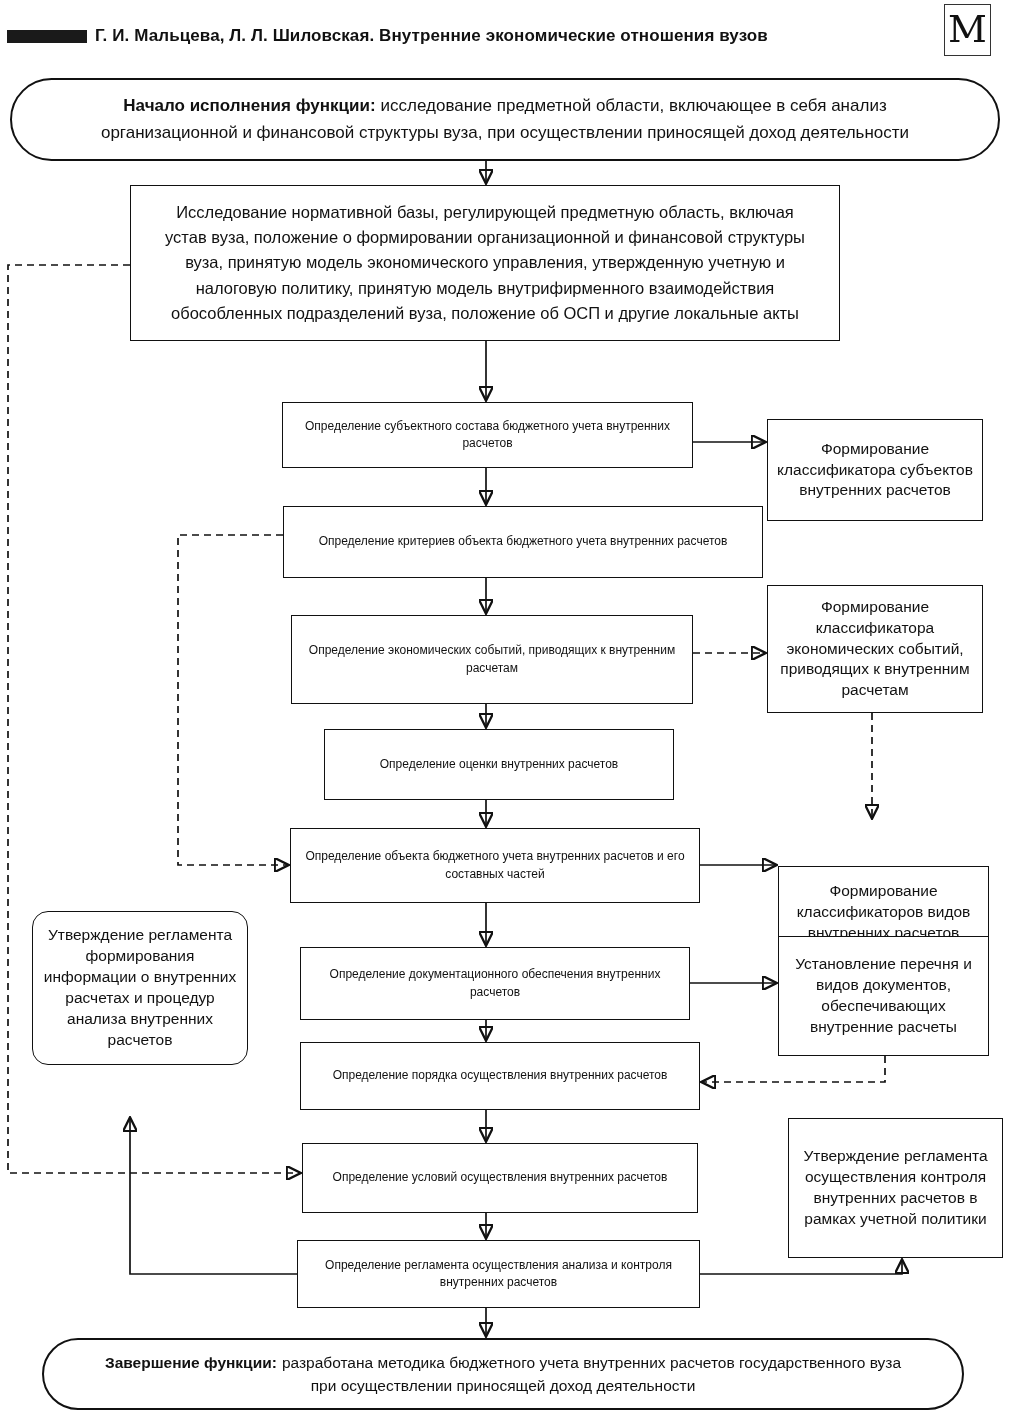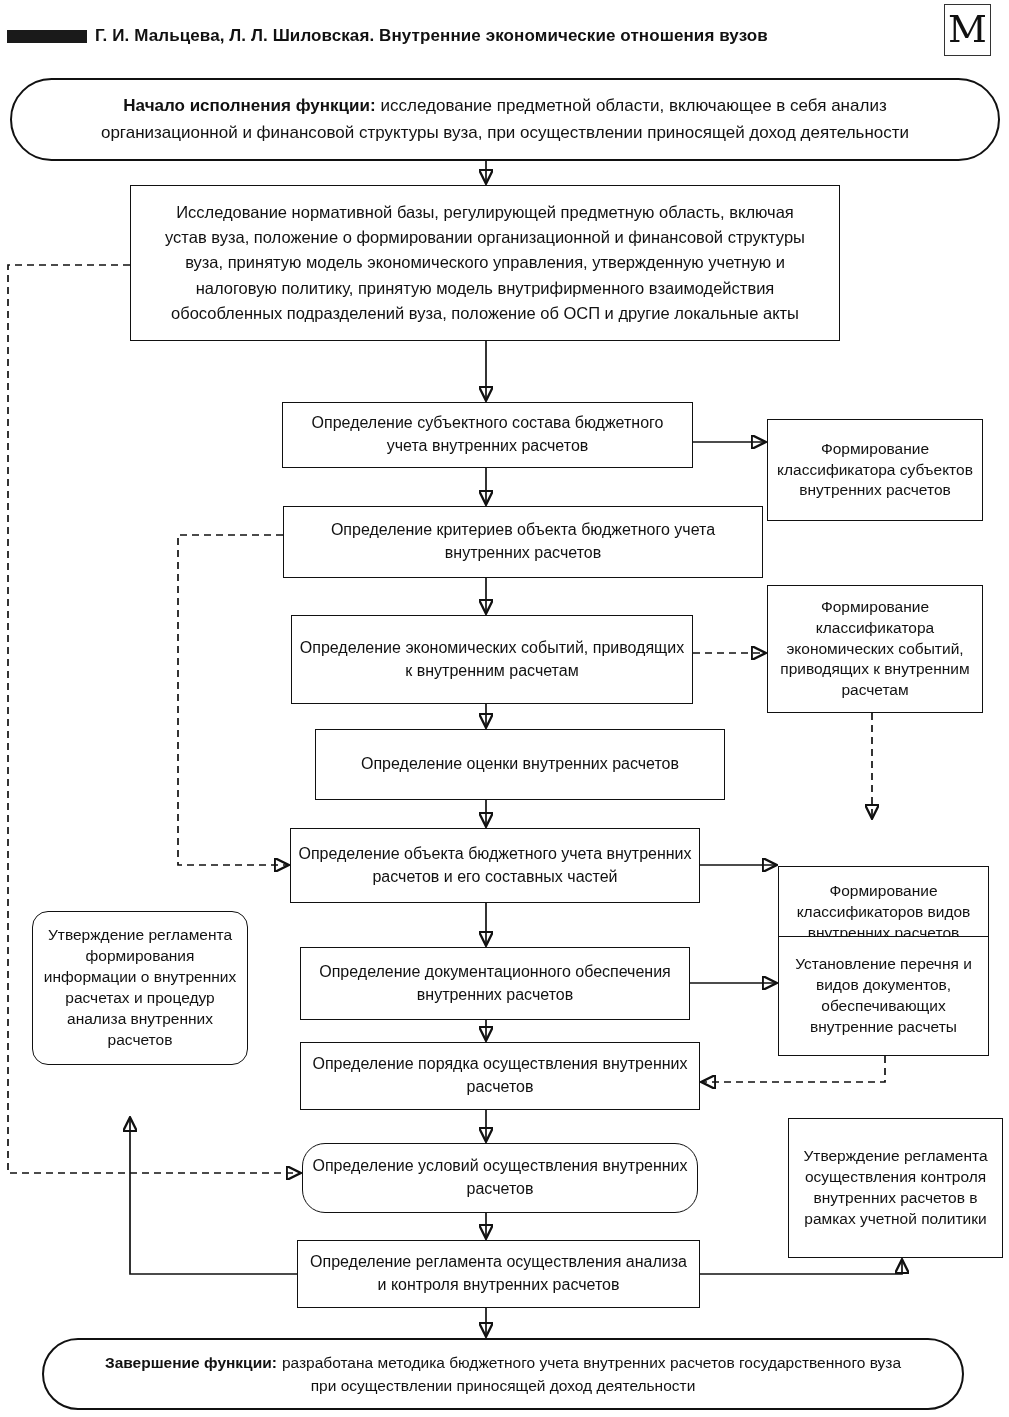"Определение субъектного состава" .node { font-size: 16px -> 12px }
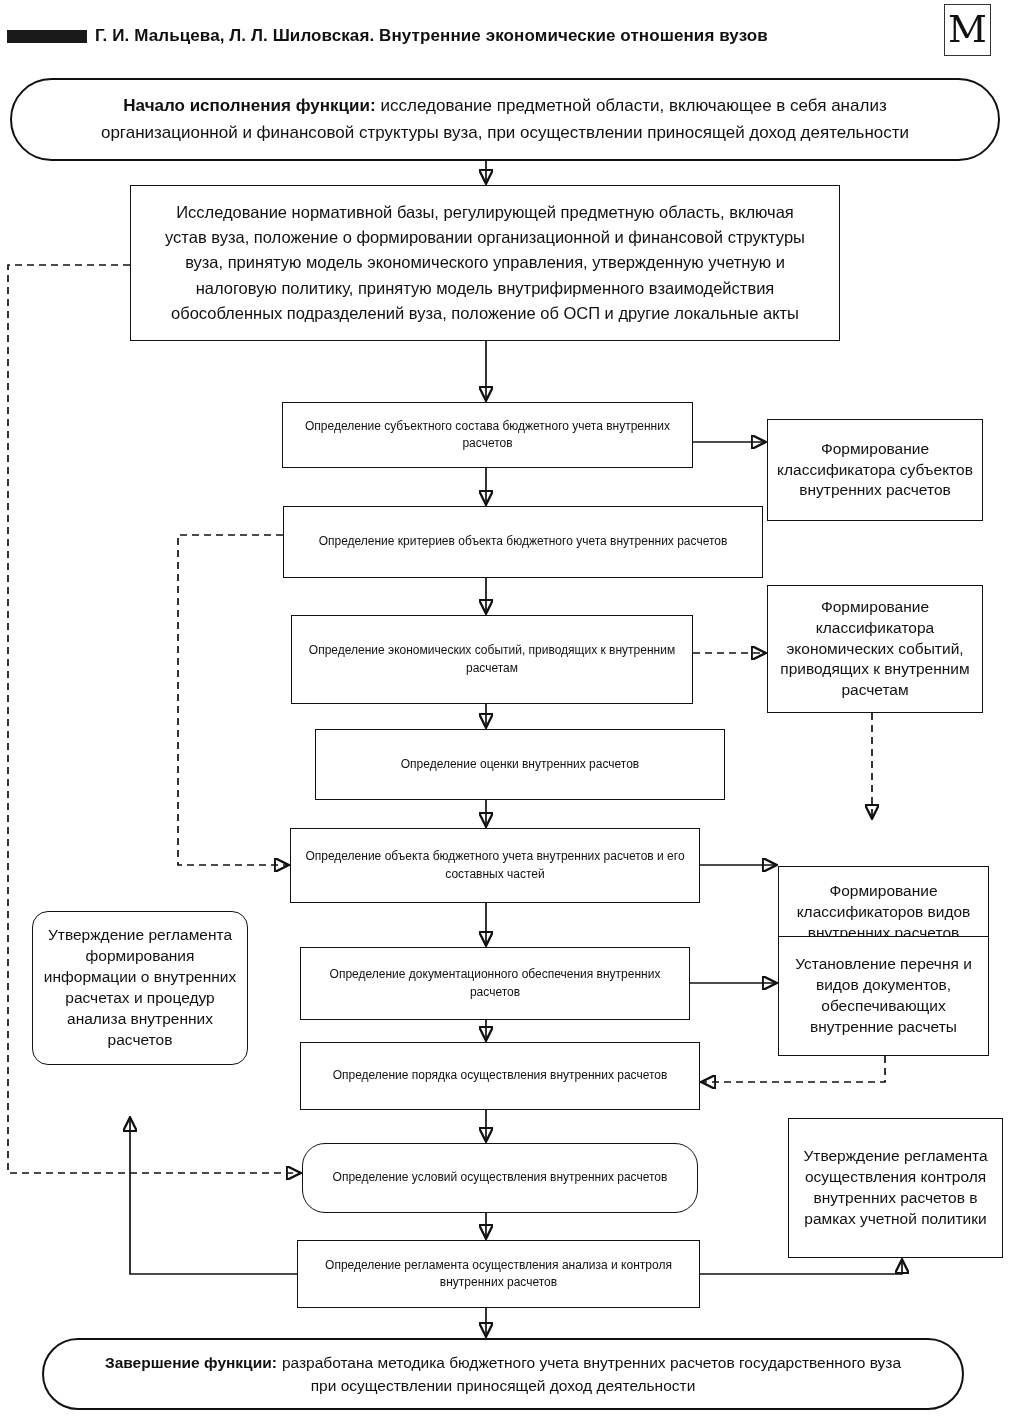"Определение оценки внутренних расчетов" div.node { left: 315px -> 324px; width: 410px -> 350px }
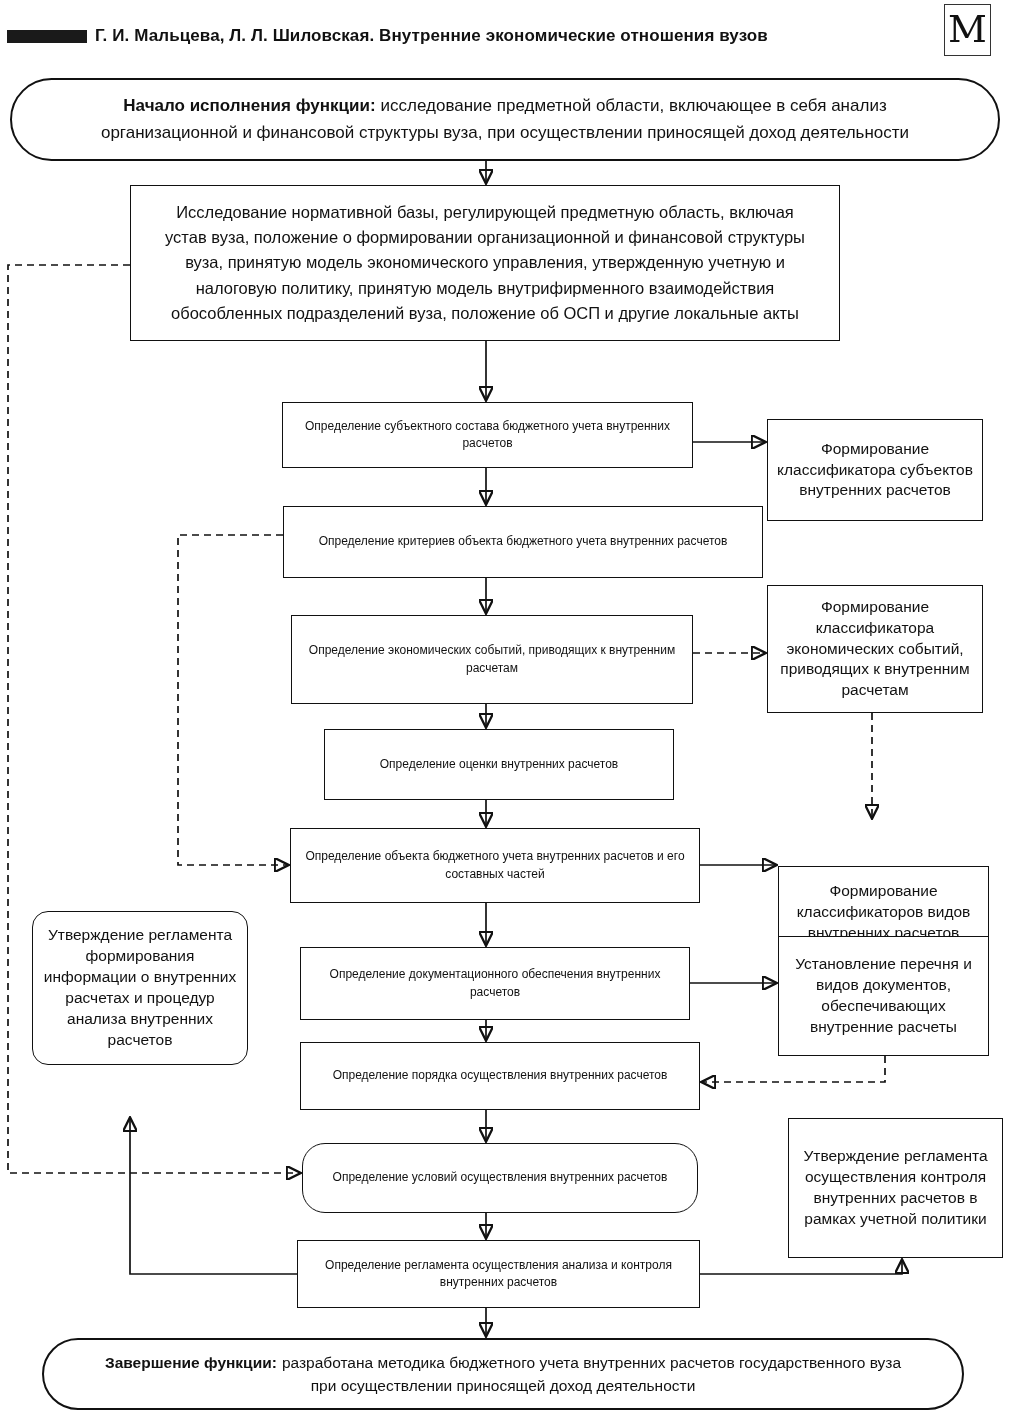"Определение условий осуществления" div.node { border-radius: 23px -> none }
